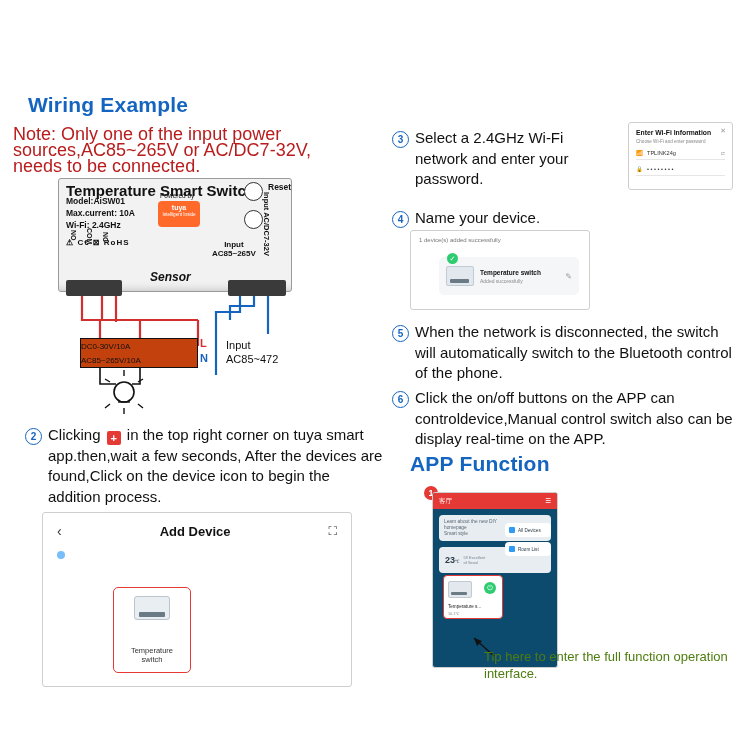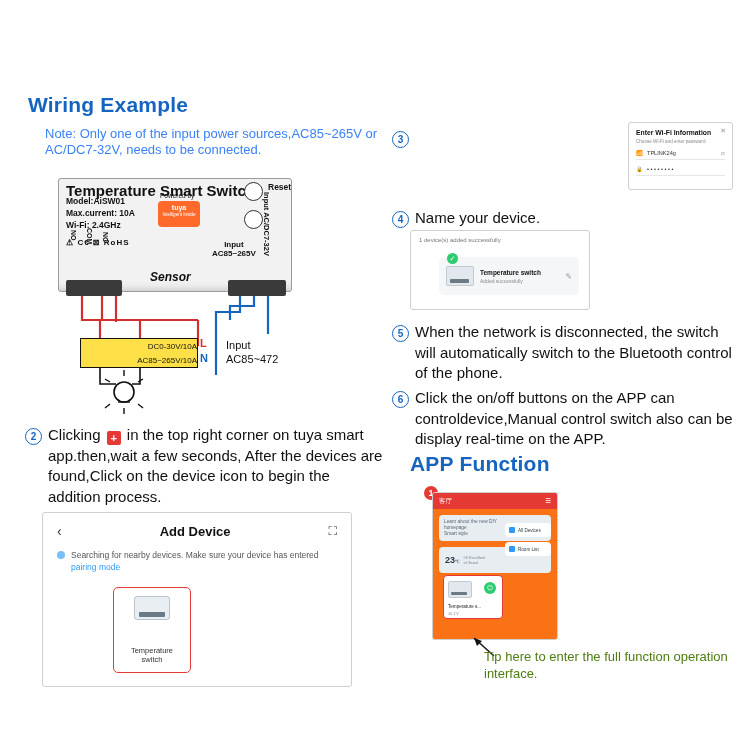"Note: Only one of the" .note { color: #3b82f6 -> #b91c1c; font-size: 13px -> 18px; left: 45px -> 13px }
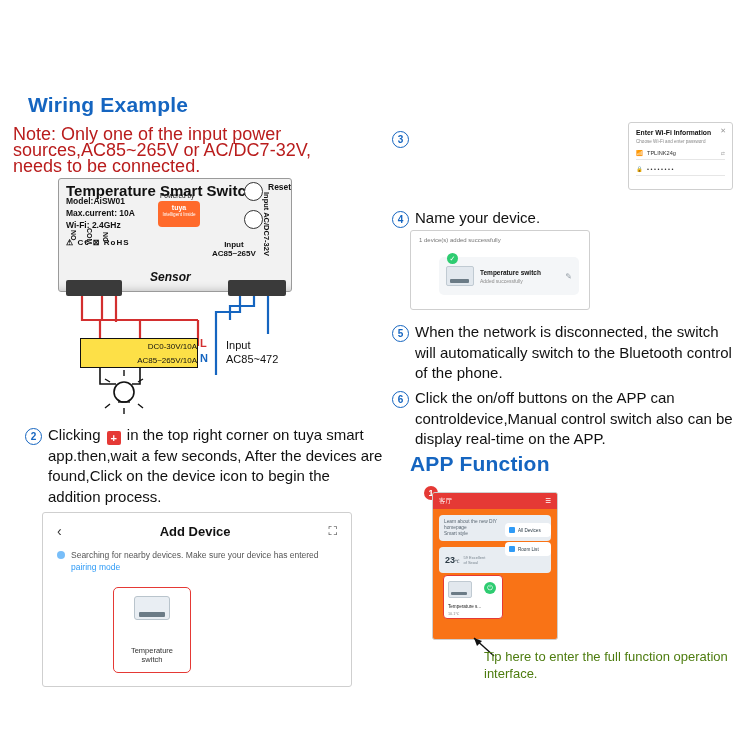"Select a 2.4GHz Wi-Fi network" div.step-text { html: none -> <div>Select a 2.4GHz Wi-Fi network and enter your password.</div> }
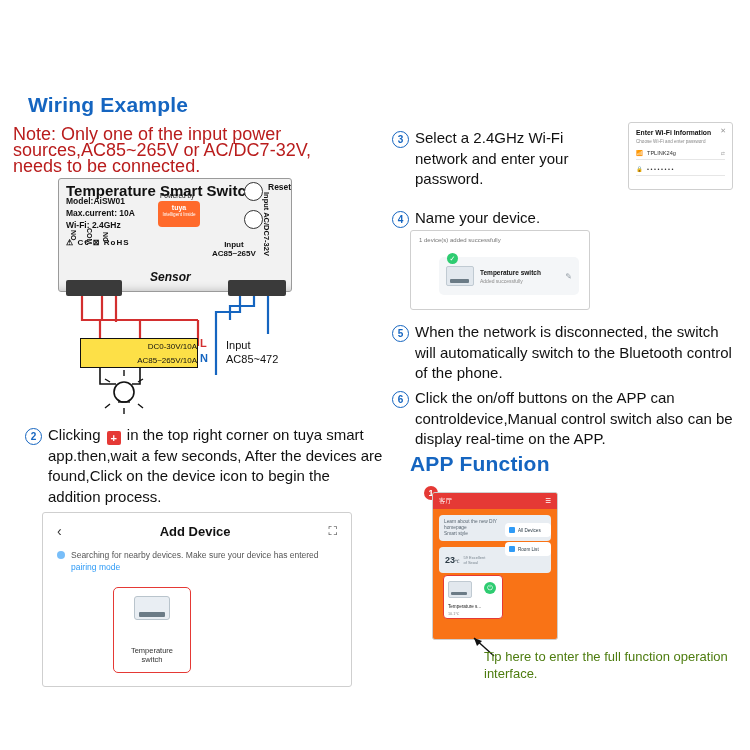"DC0-30V/10A" .box-dc { background: #fde047 -> #c2410c; text-align: right -> left }
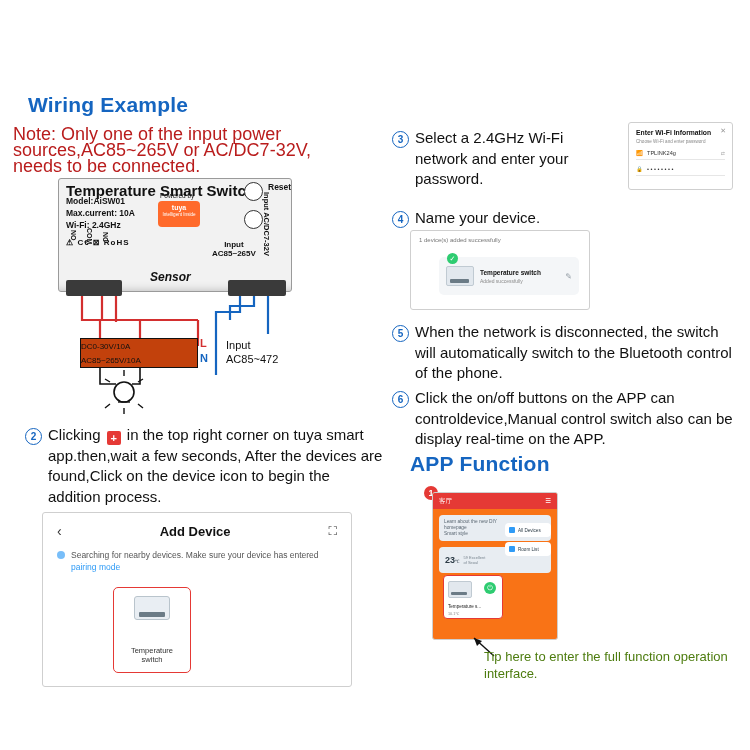"Searching for nearby devices. Make" span { html: <span><span>Searching for nearby devices. Make sure your device has entered</span> <b>pairing mode</b></span> -> none }
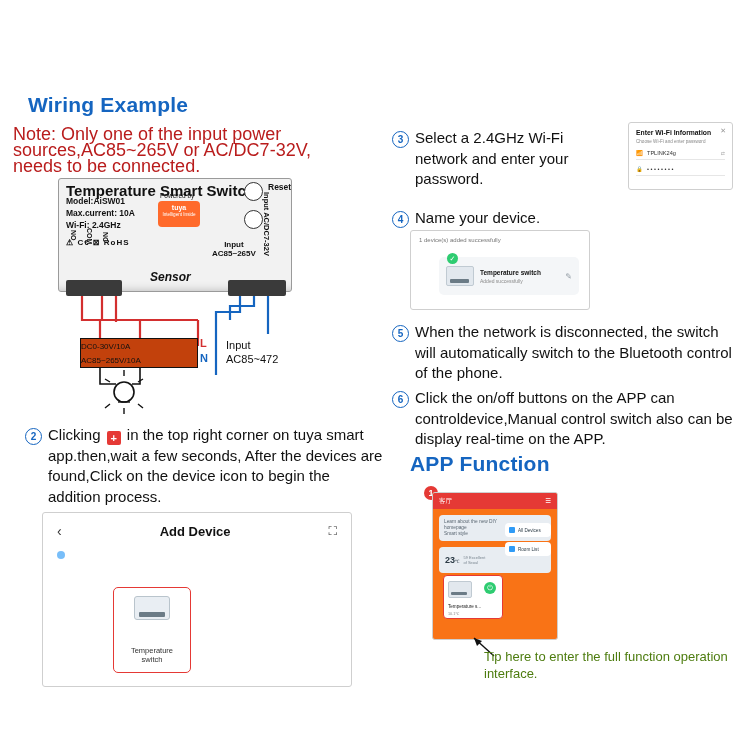"23" #app-phone { background: #f97316 -> #0c4a6e; height: 148px -> 176px }
